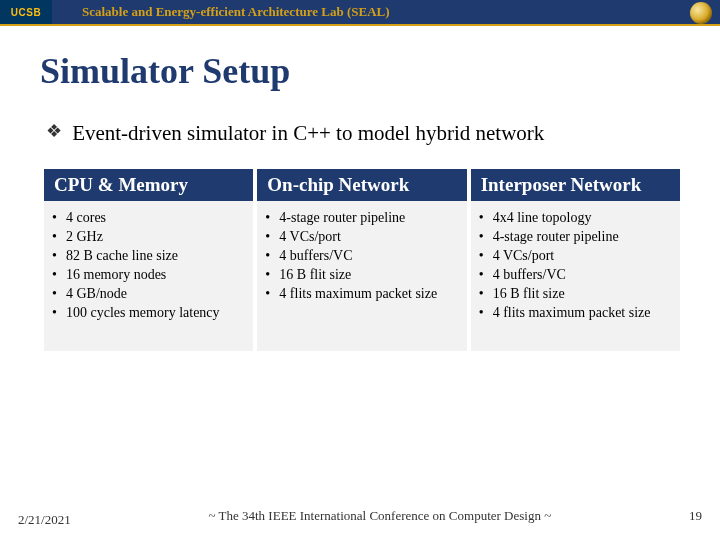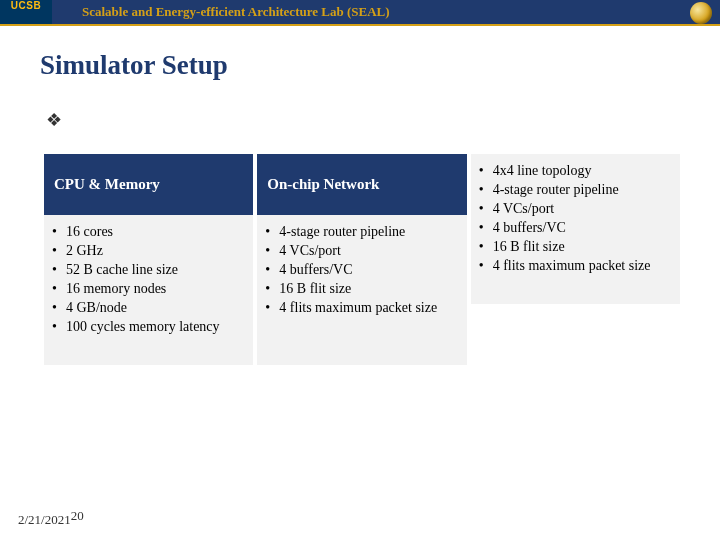"UCSB" .logo-left { align-items: none -> center }
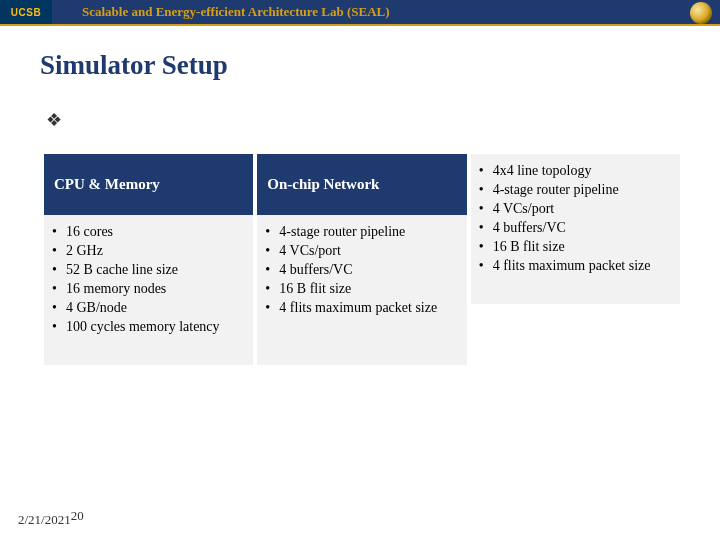"Simulator Setup" .slide-title { font-size: 27px -> 36px }
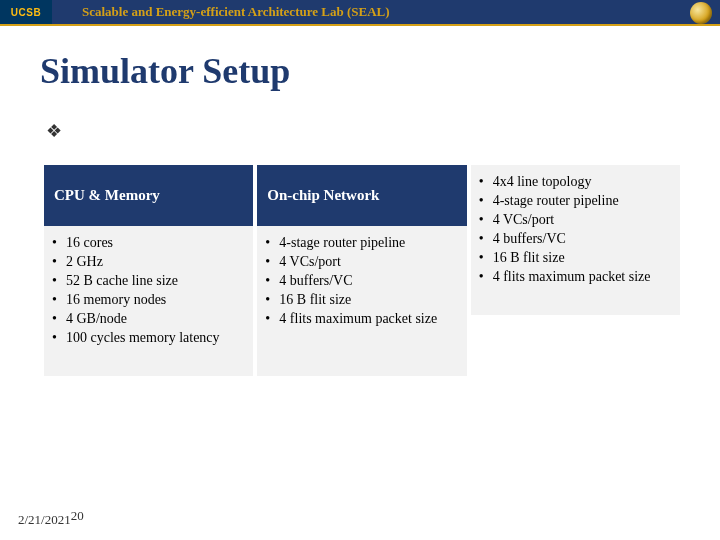"Event-driven simulator in C++ to" span.bullet-text { html: none -> <span>Event-driven simulator in C++ to model hybrid network</span> }
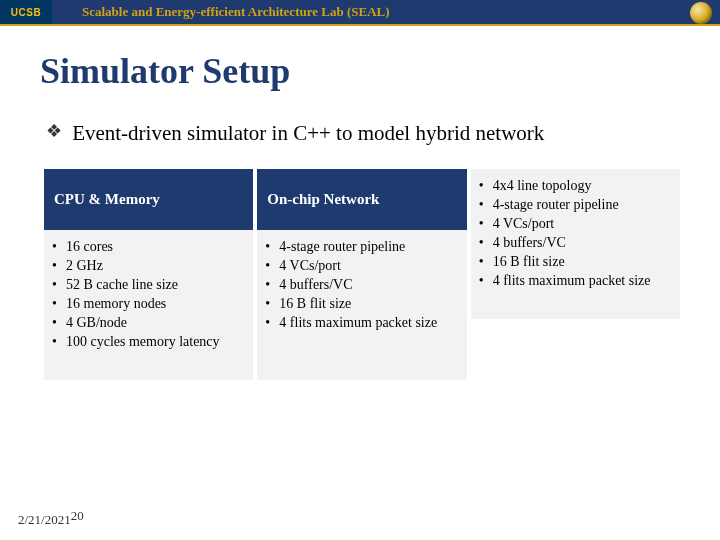"CPU & Memory" .col-header { font-size: 15px -> 19px; padding: 22px 10px -> 5px 10px }
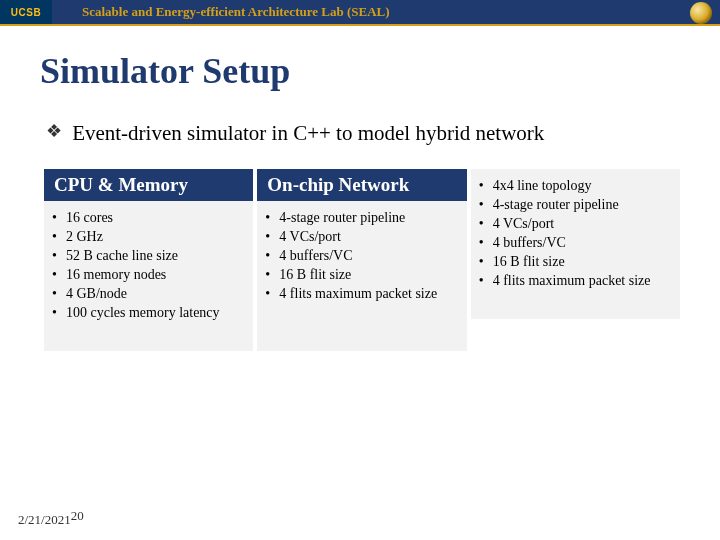"Interposer Network" div.col-header { html: none -> <div>Interposer Network</div> }
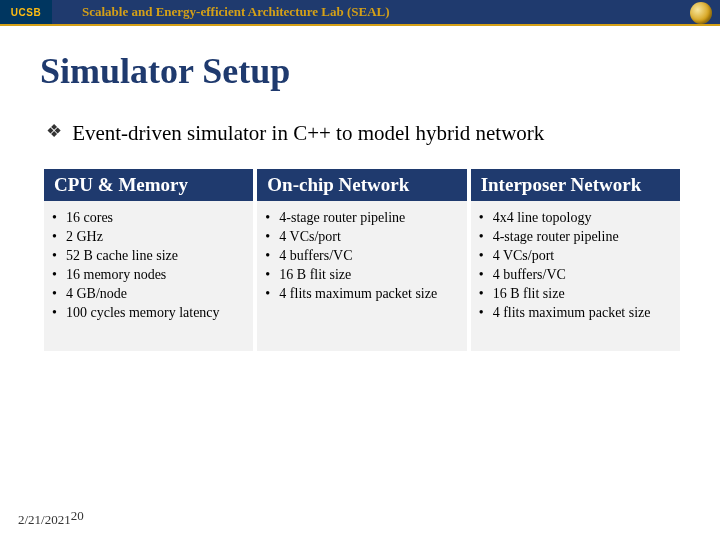"16 cores" span.item-text { text: 16 -> 4 }
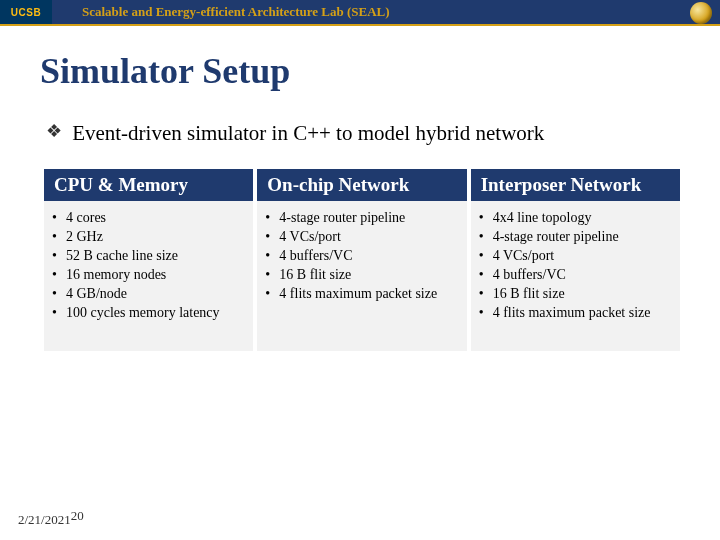"52 B cache line size" span.item-text { text: 52 -> 82 }
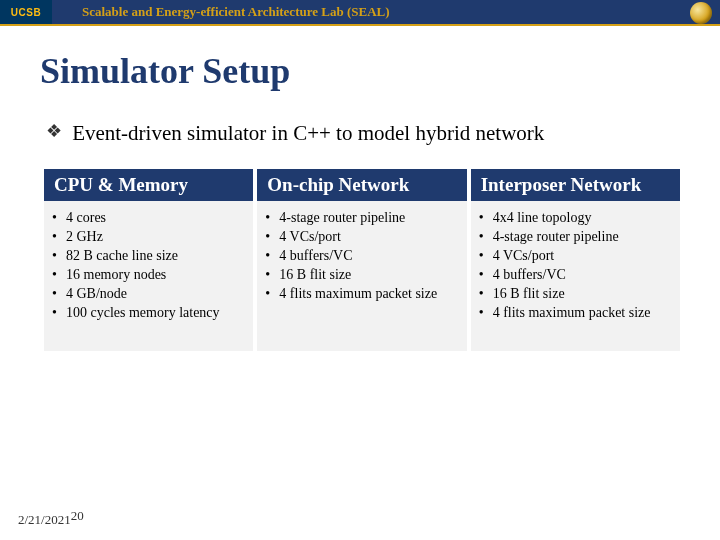"~ The 34th IEEE International" div.footer-center { html: none -> <div>~ The 34th IEEE International Conference on Computer Design ~</div> }
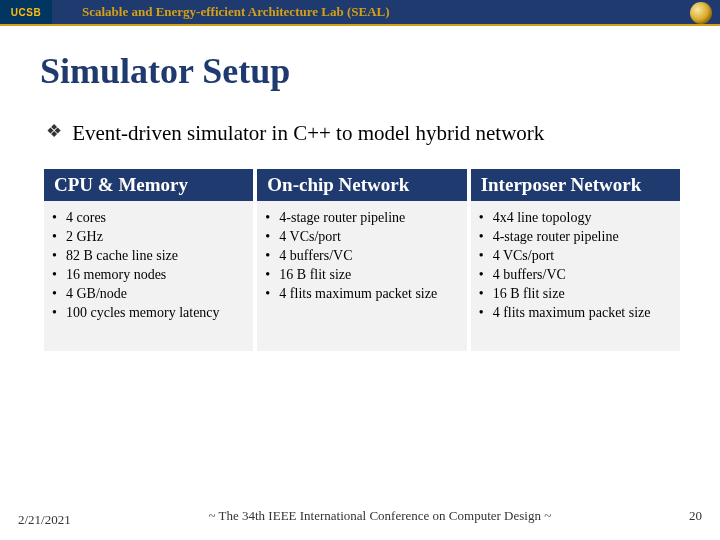"20" div.footer-num { text: 20 -> 19 }
